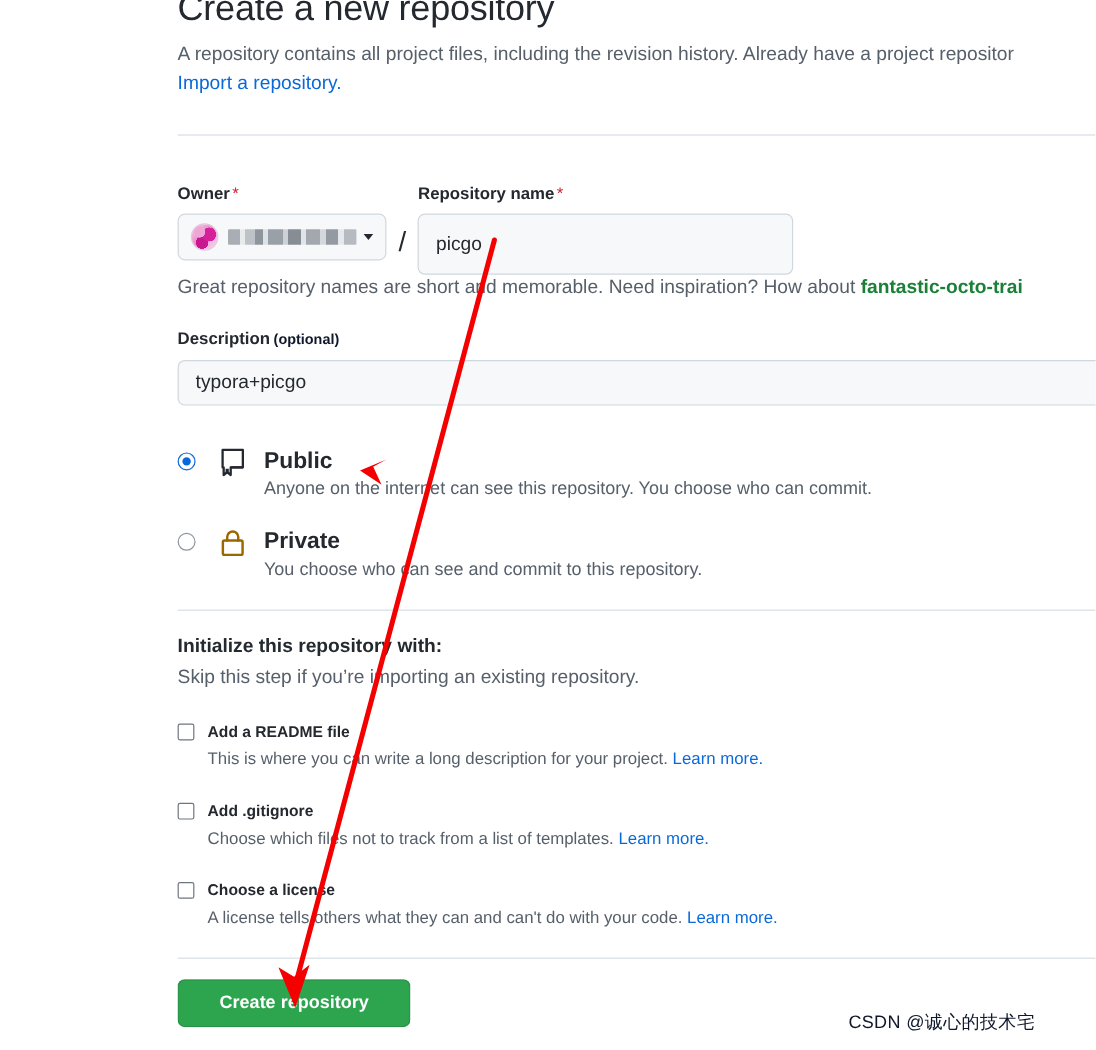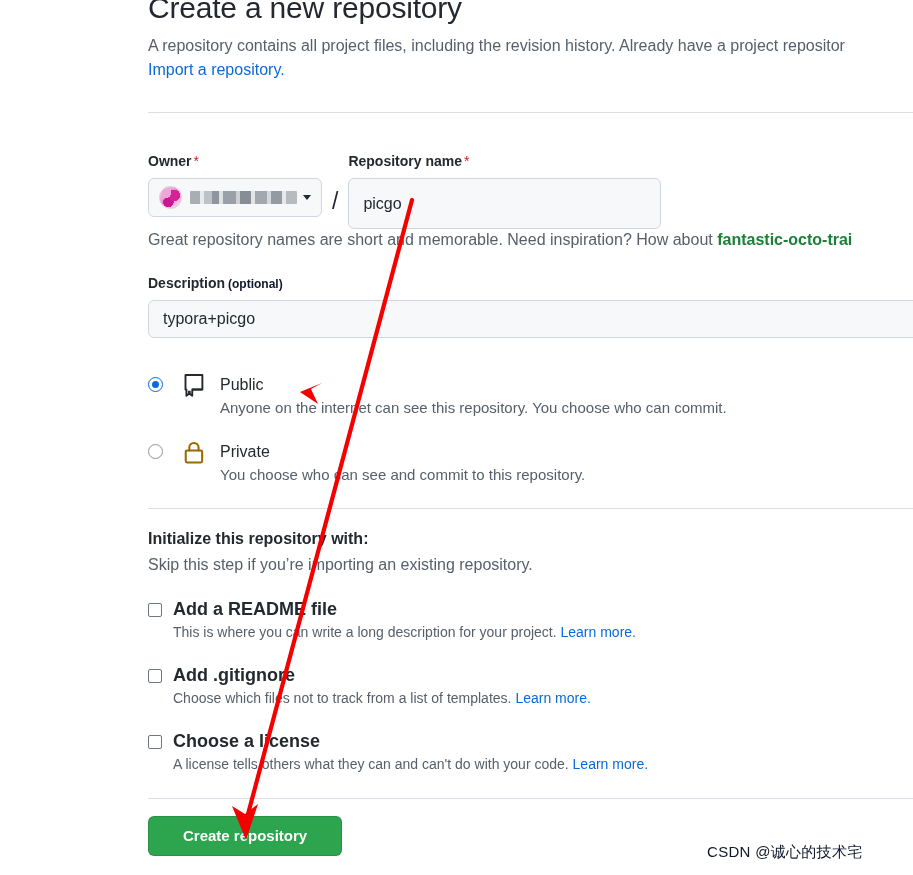"Public" .vis-title { font-size: 16px -> 19px; font-weight: normal -> bold }
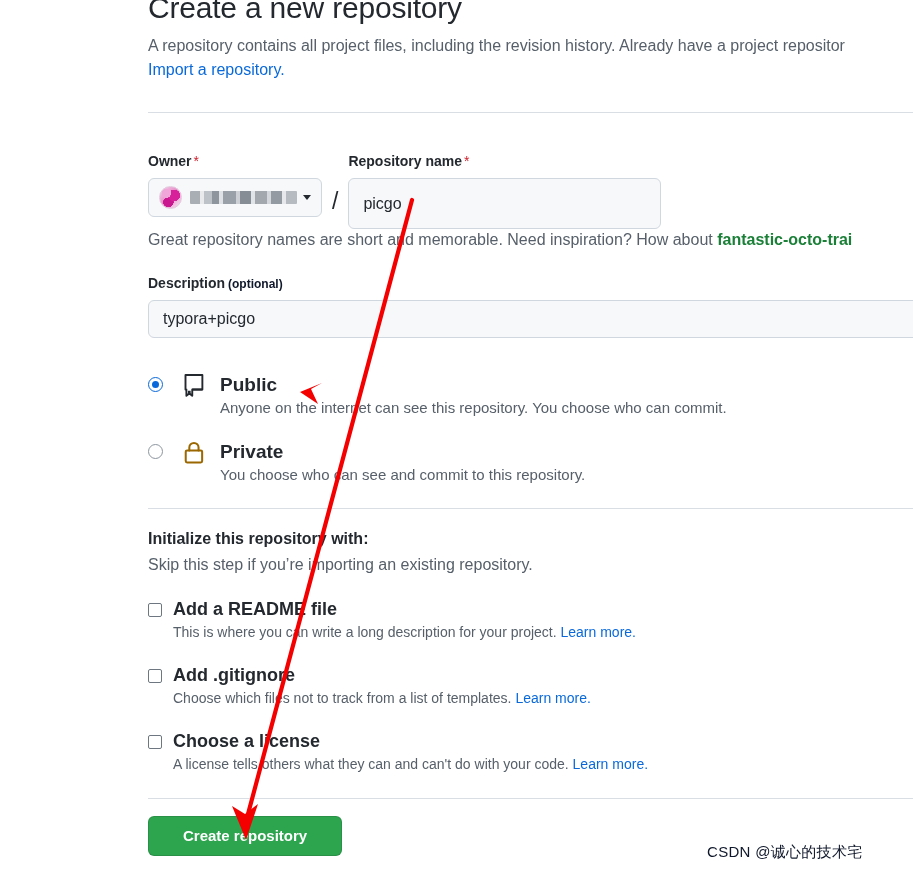"Add a README file" .check-title { font-size: 18px -> 13px }
